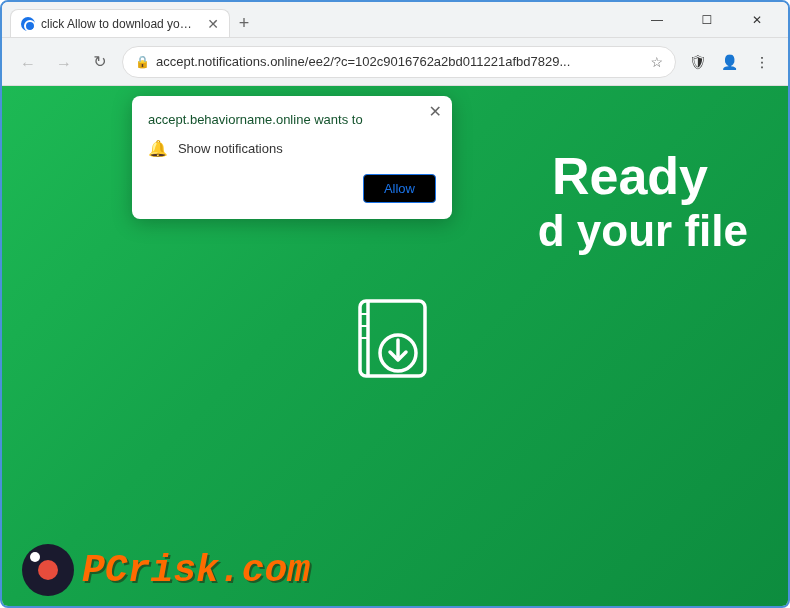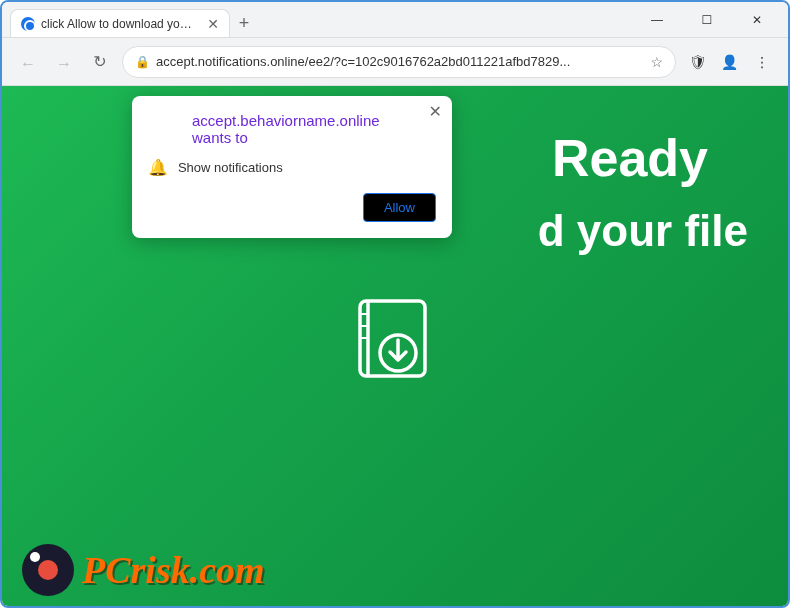"accept.behaviorname.online wants to" .popup-title { color: #6d28d9 -> #14532d; font-size: 15px -> 13px; margin-left: 44px -> none }
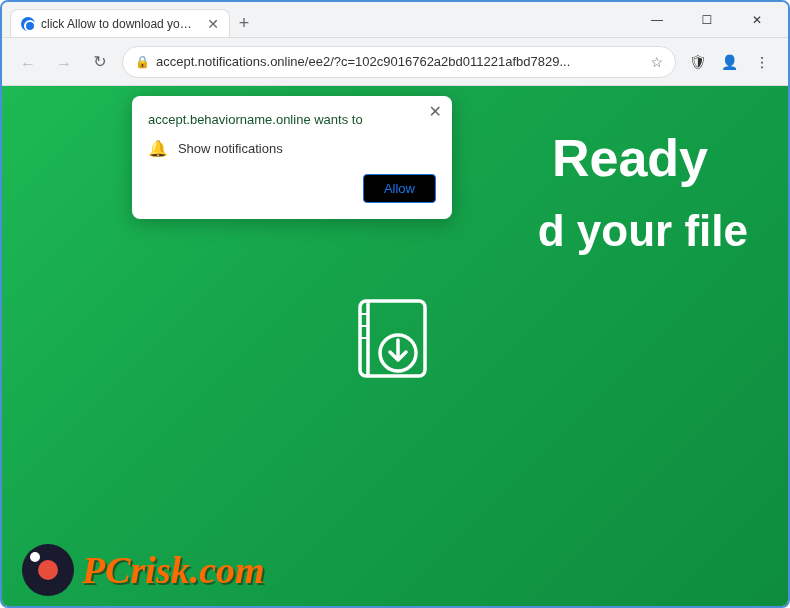"Ready" .page-text-ready { top: 42px -> 60px }
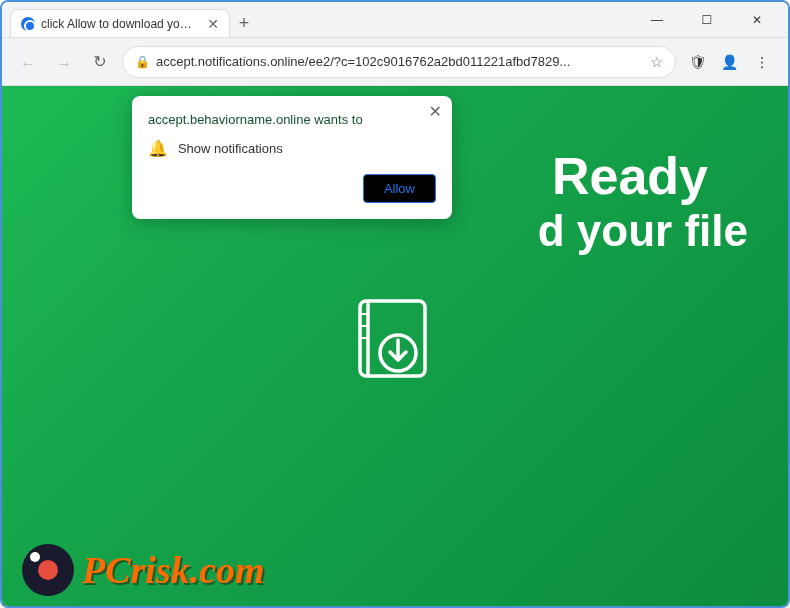"PCrisk.com" .pcrisk-text { font-family: Liberation Serif, serif -> Liberation Mono, monospace }
